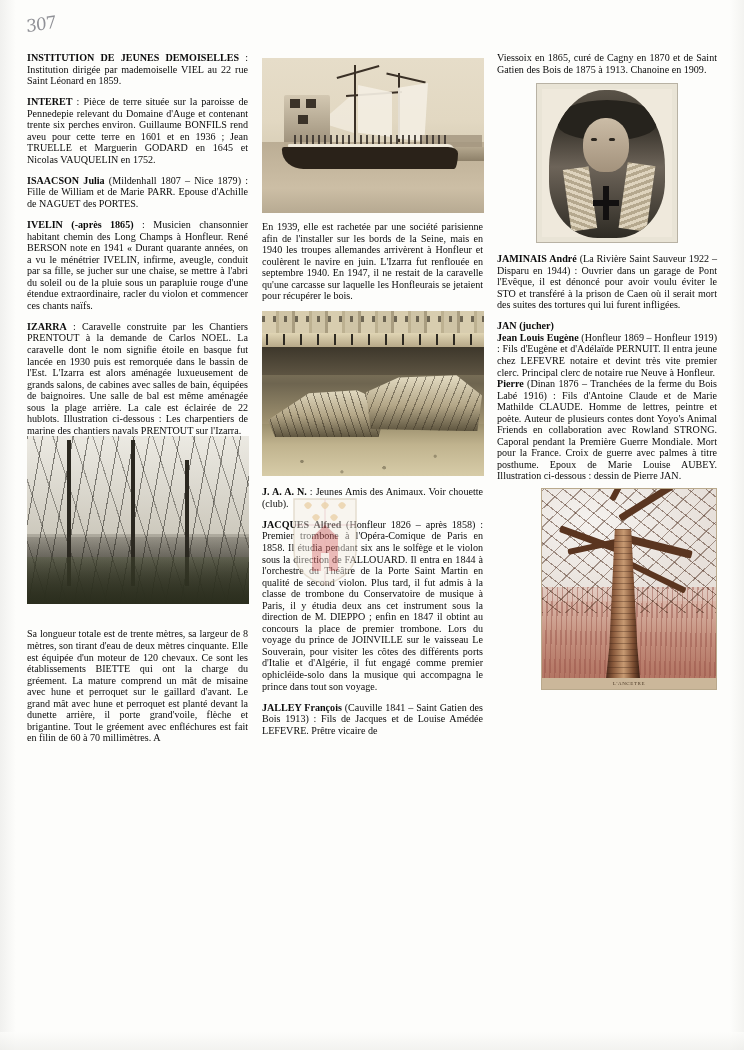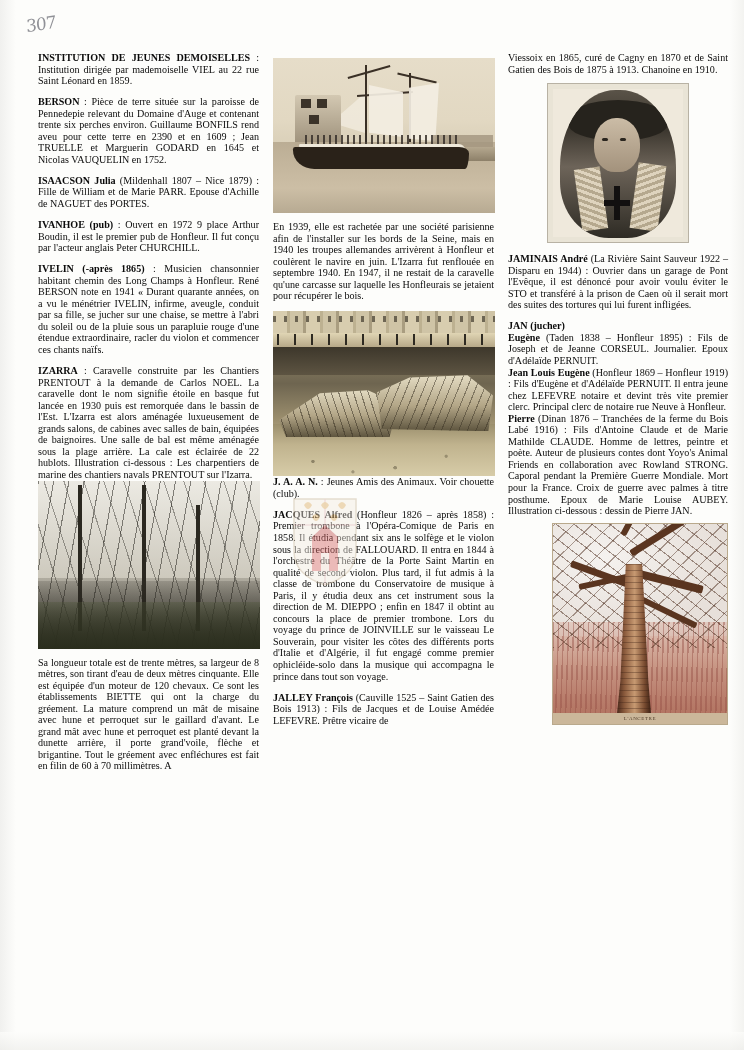"INSTITUTION DE JEUNES DEMOISELLES :" .columns { left: 38px -> 27px }
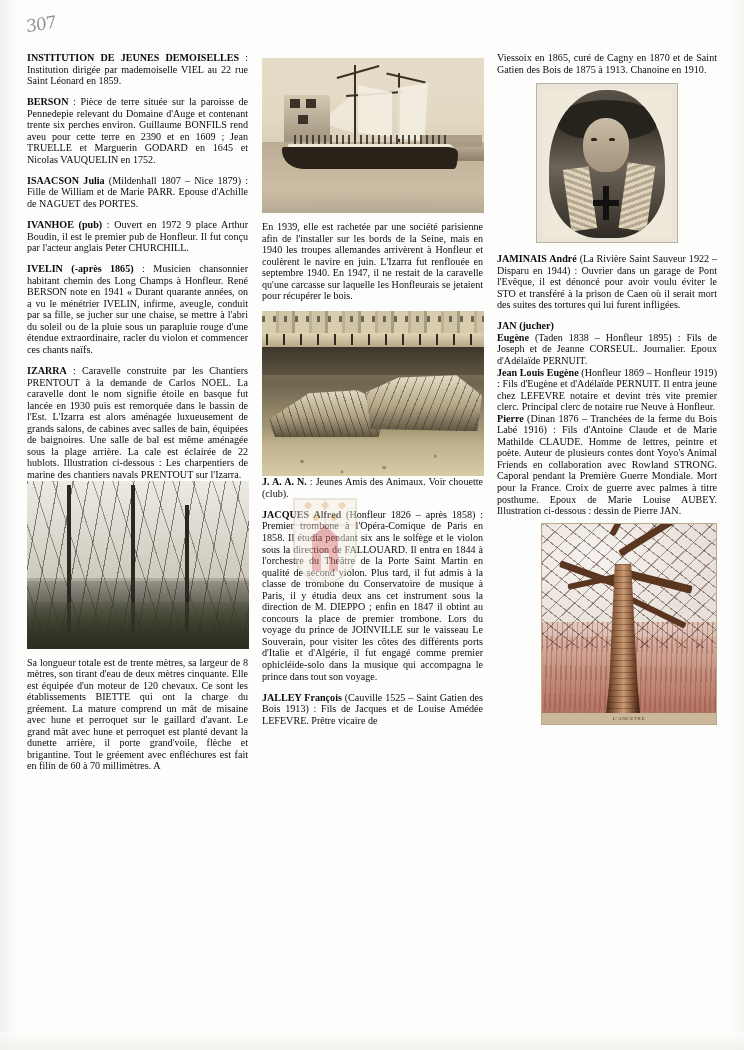"Viessoix en 1865, curé de" span { text: 1910 -> 1909 }
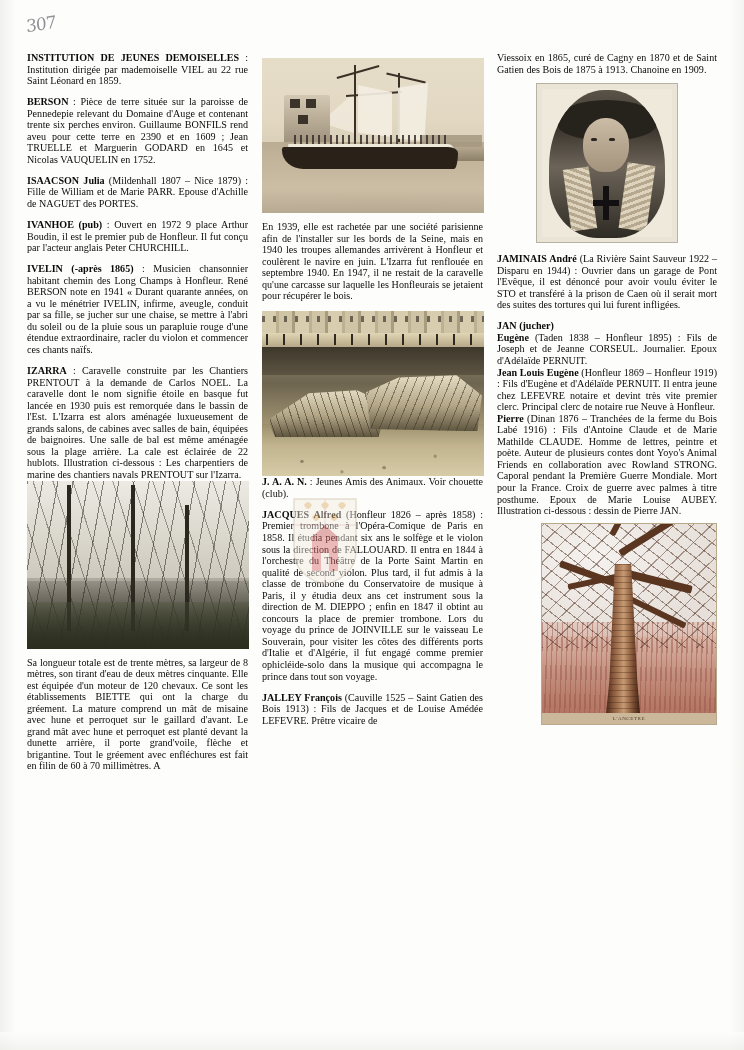"BERSON" b { text: BERSON -> INTERET }
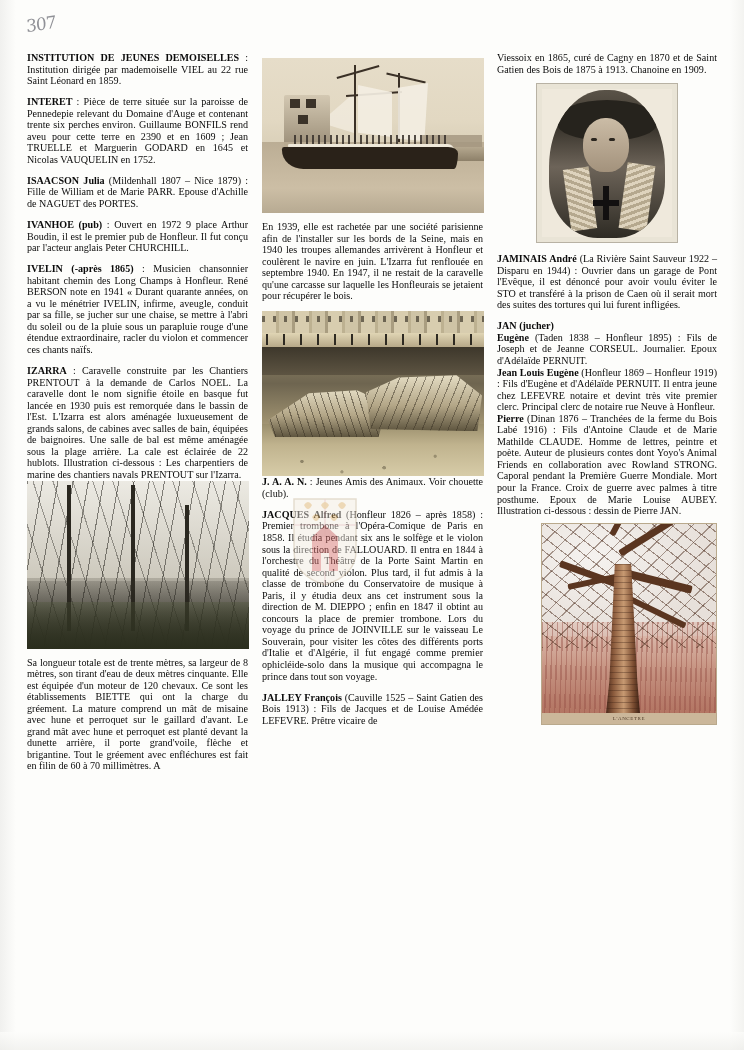": Pièce de terre située" span { text: 2390 et en 1609 -> 1601 et en 1936 }
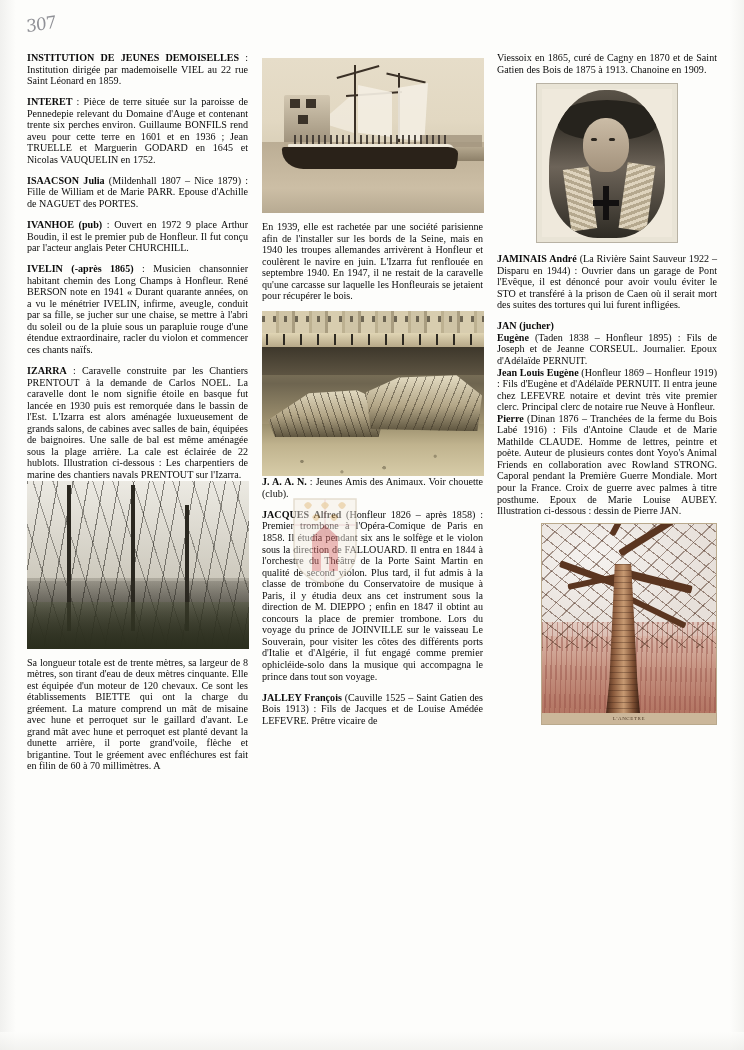"IVANHOE (pub) : Ouvert en" p.entry { html: <p> <b>IVANHOE (pub)</b><span> : Ouvert en 1972 9 place Arthur Boudin, il est le premier pub de Honfleur. Il fut conçu par l'acteur anglais Peter CHURCHILL.</span> </p> -> none }
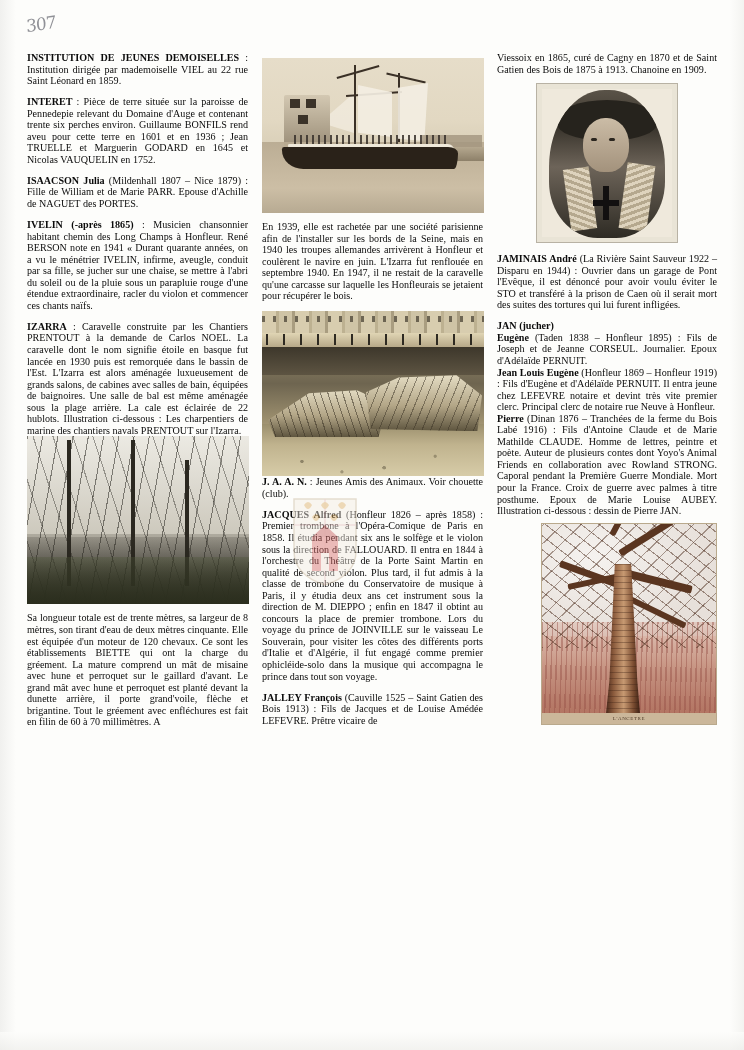"Eugène (Taden 1838 – Honfleur" p.entry { html: <p> <b>Eugène</b><span> (Taden 1838 – Honfleur 1895) : Fils de Joseph et de Jeanne CORSEUL. Journalier. Epoux d'Adélaïde PERNUIT.</span> </p> -> none }
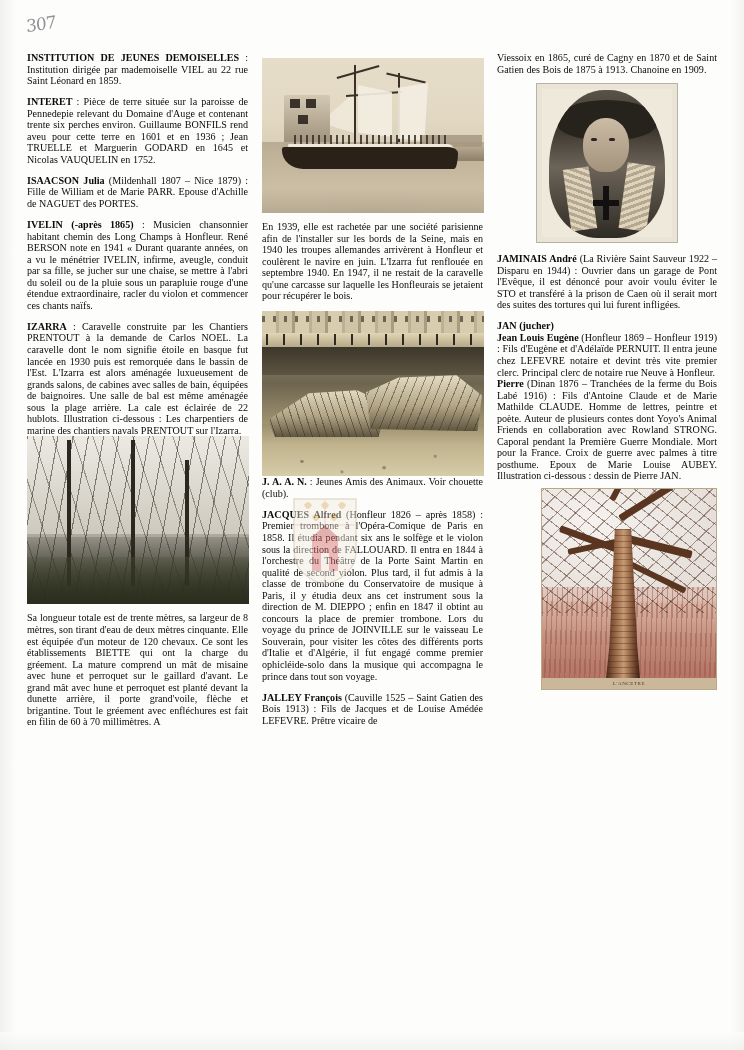"J. A. A. N. :" p.entry { margin-top: none -> 10px }
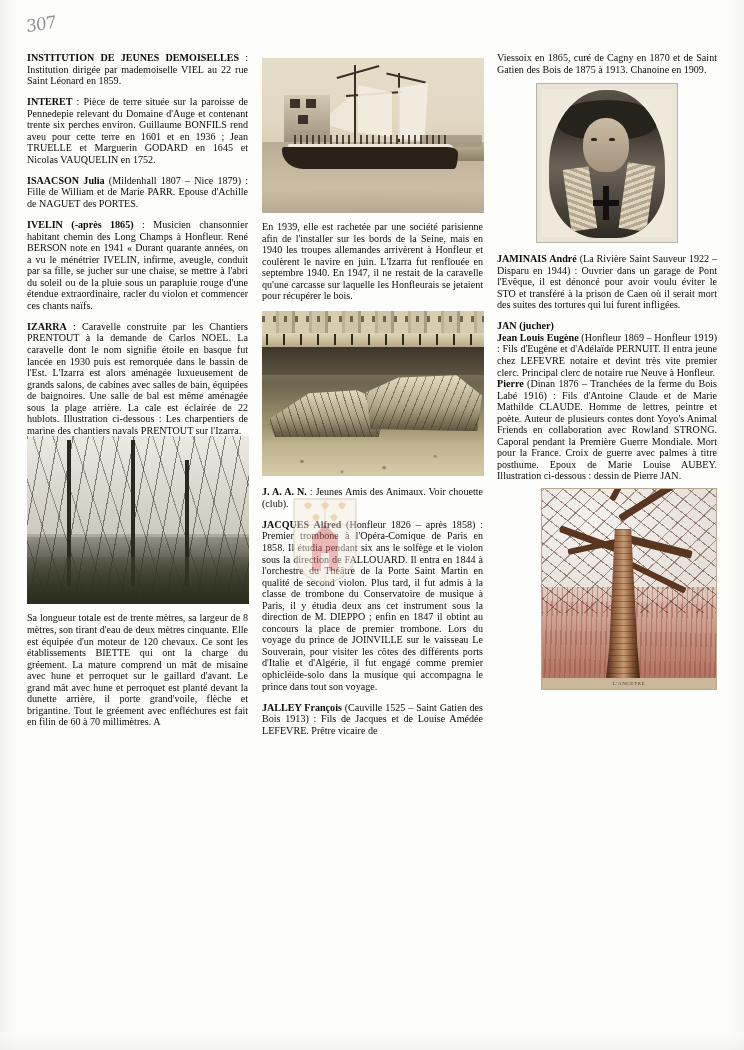"Sa longueur totale est de" p.entry { margin-top: 8px -> 24px }
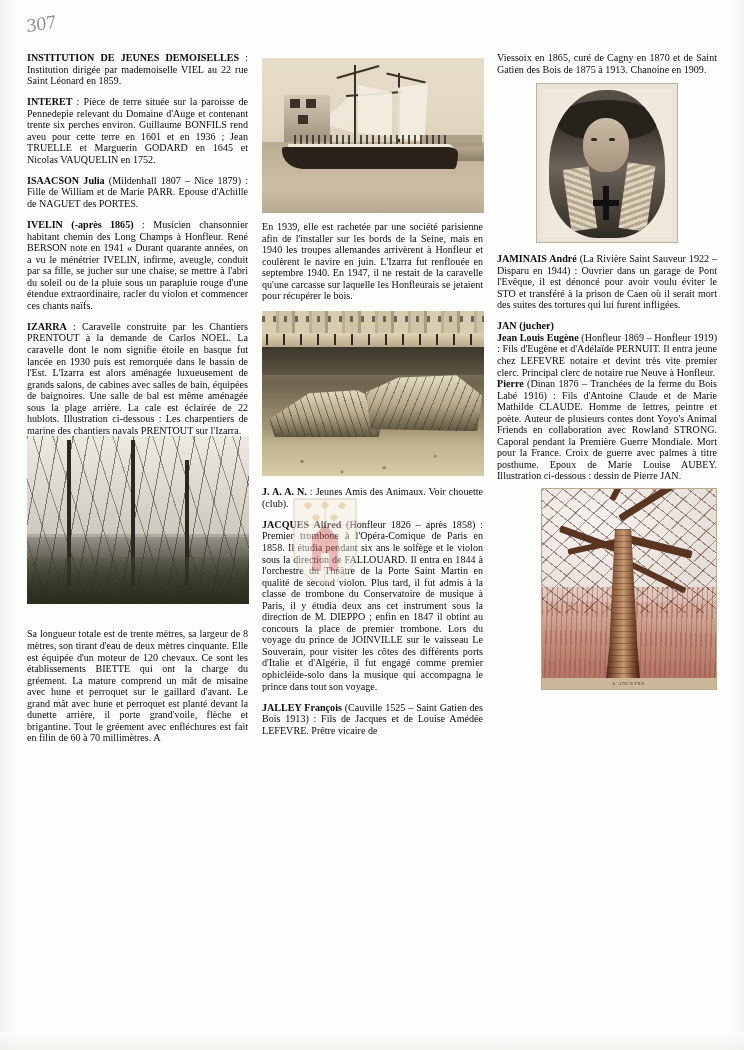"(Cauville 1525 – Saint Gatien" span { text: 1525 -> 1841 }
